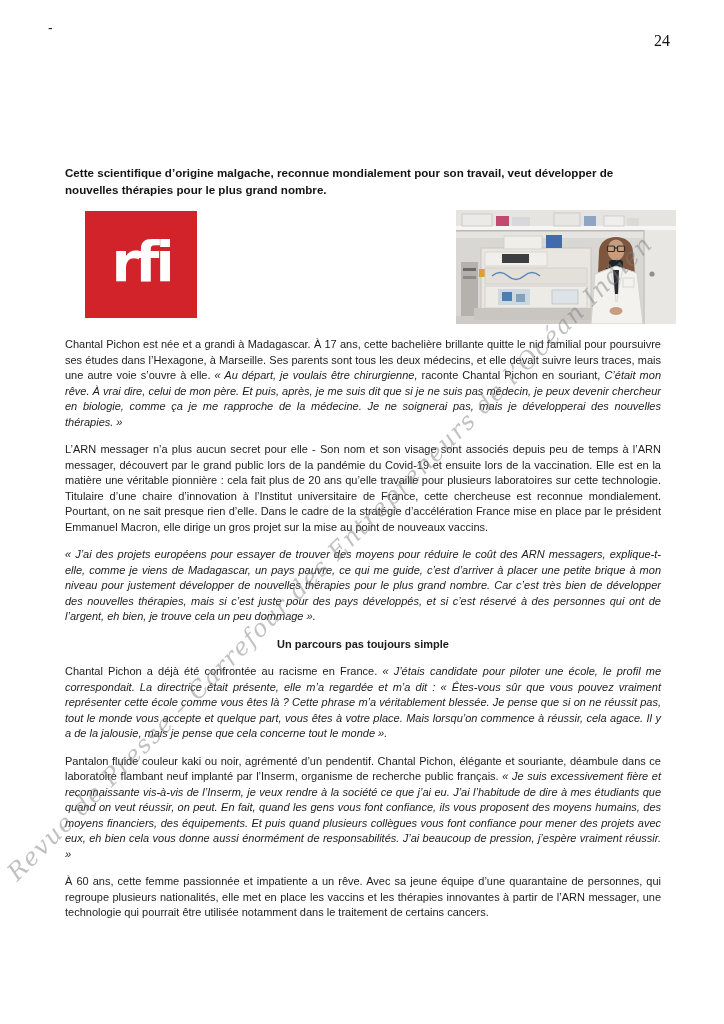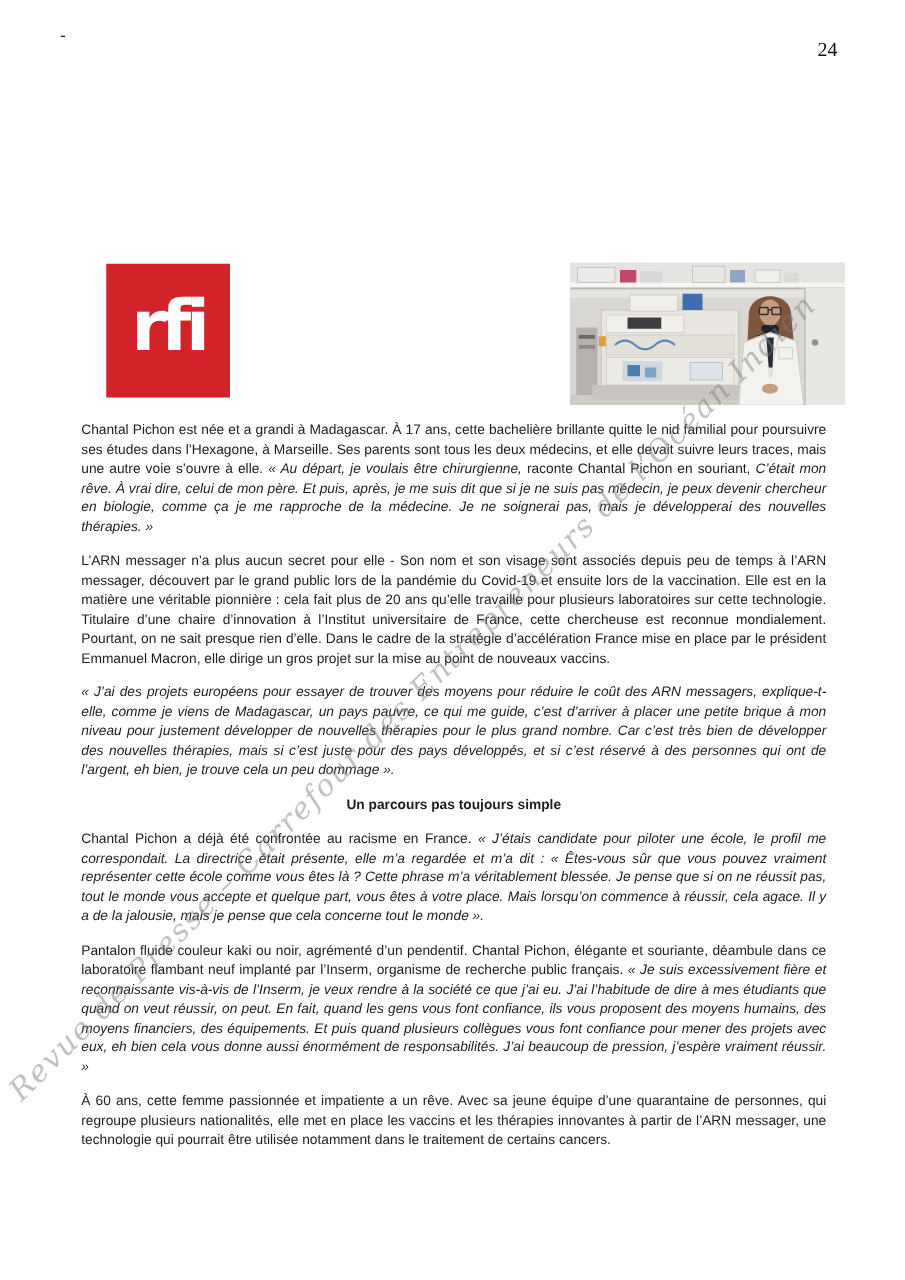"Cette scientifique d’origine malgache," div.intro { html: none -> <div>Cette scientifique d’origine malgache, reconnue mondialement pour son travail, veut développer de nouvelles thérapies pour le plus grand nombre.</div> }
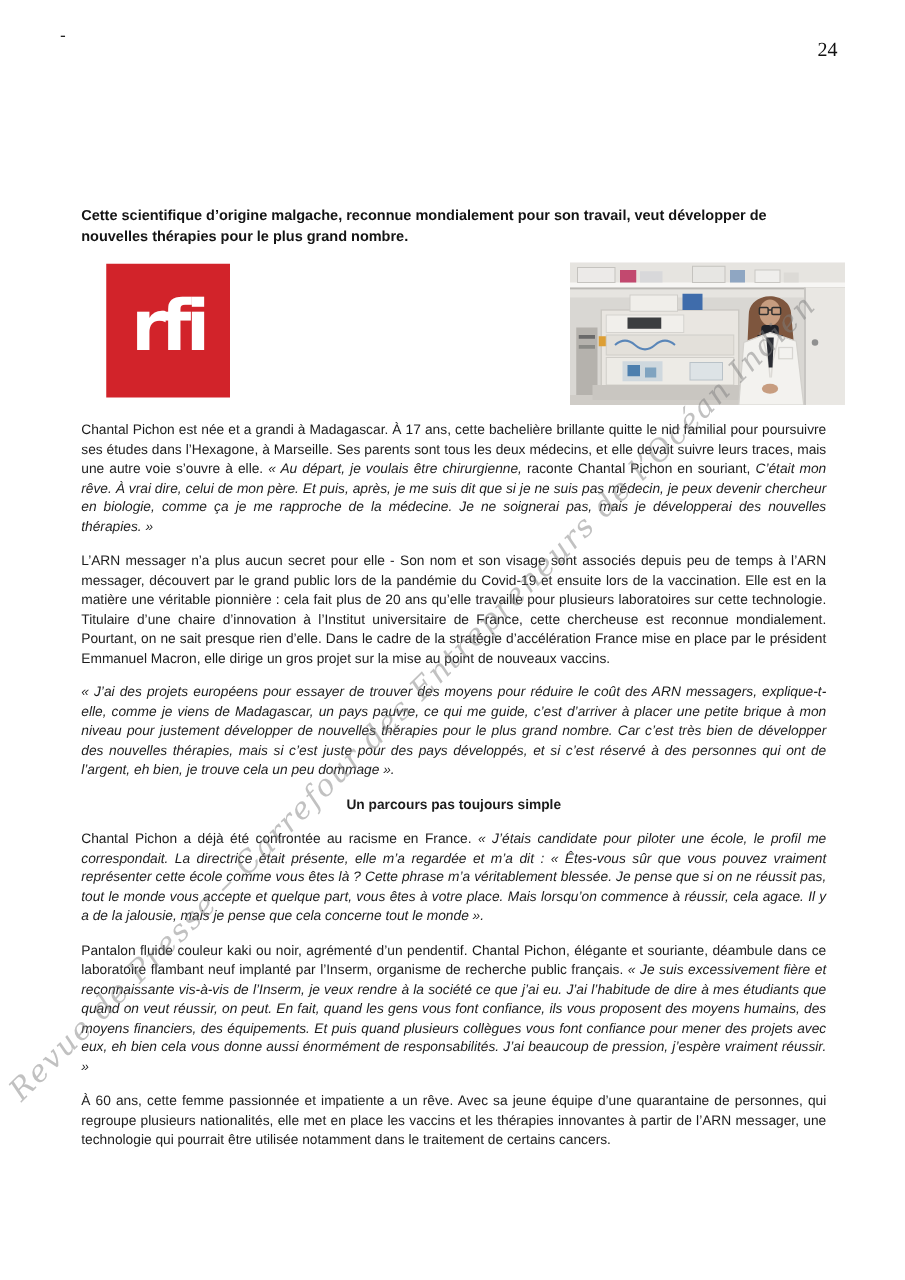"rfi" .rfi-logo { width: 99px -> 112px }
